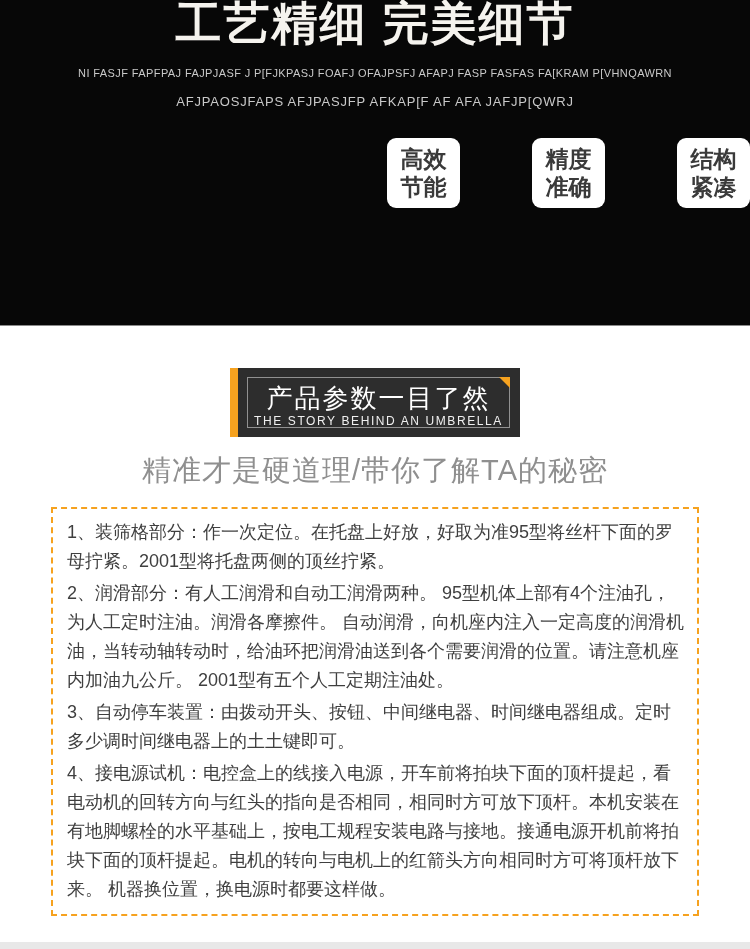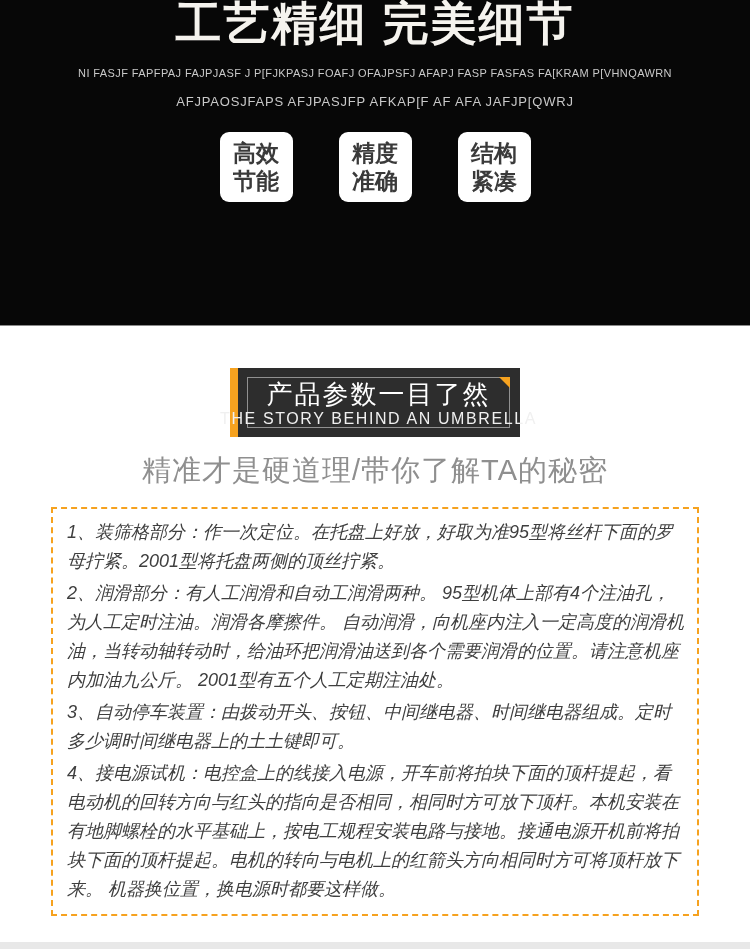"高效" .card-row { gap: 46px -> 72px; justify-content: center -> flex-end; margin-top: 24px -> 30px }
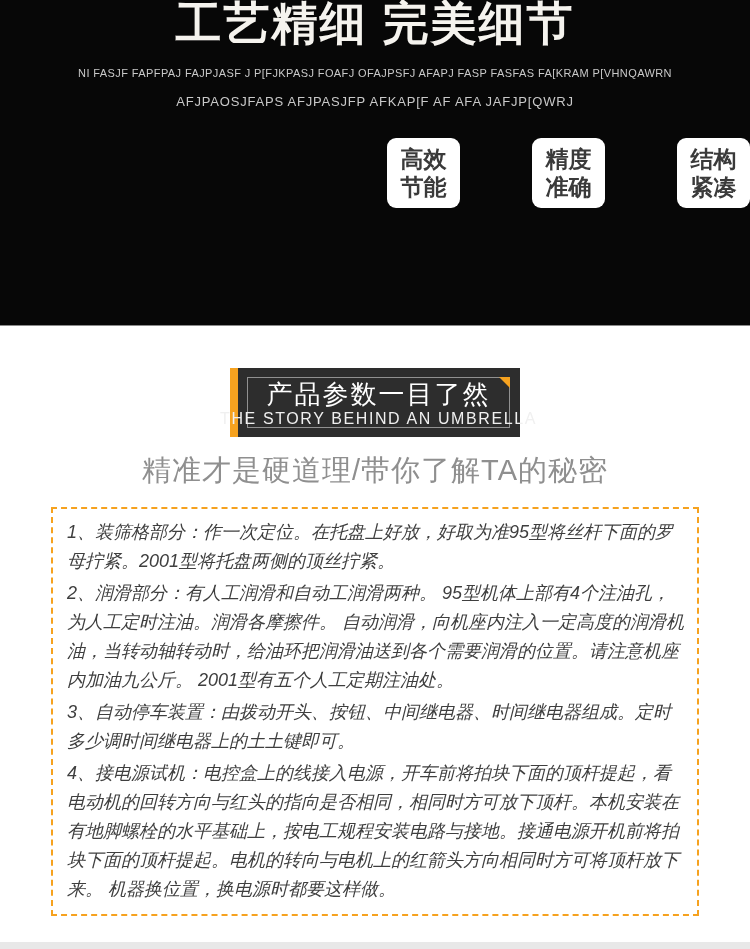"THE STORY BEHIND AN UMBRELLA" .banner-sub { font-size: 16px -> 12px }
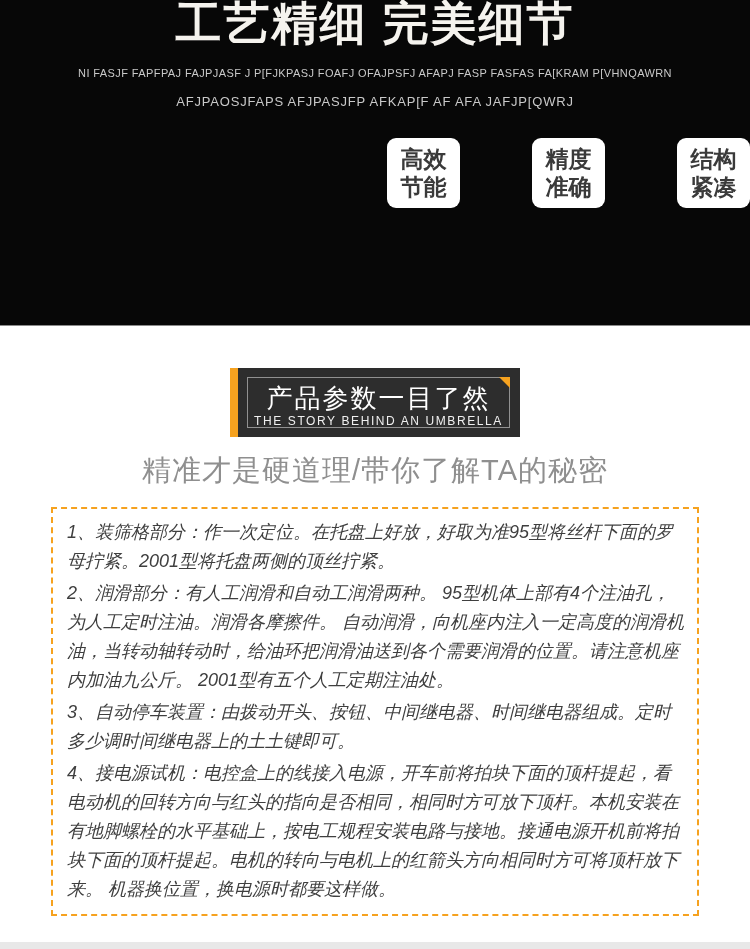"1、装筛格部分：作一次定位。在托盘上好放，好取为准95型将丝杆下面的罗母拧紧。2" .spec-box p { font-style: italic -> none }
